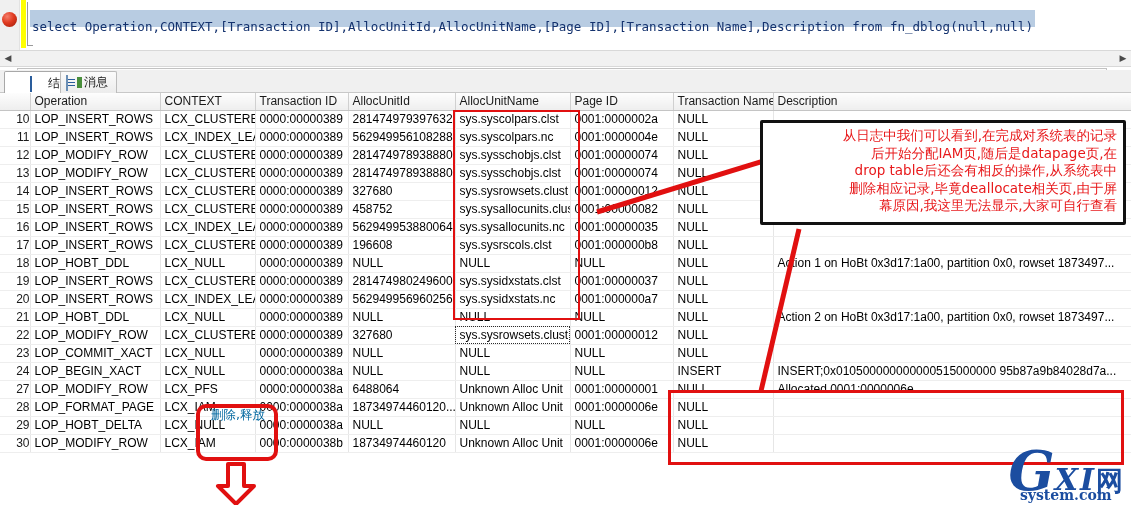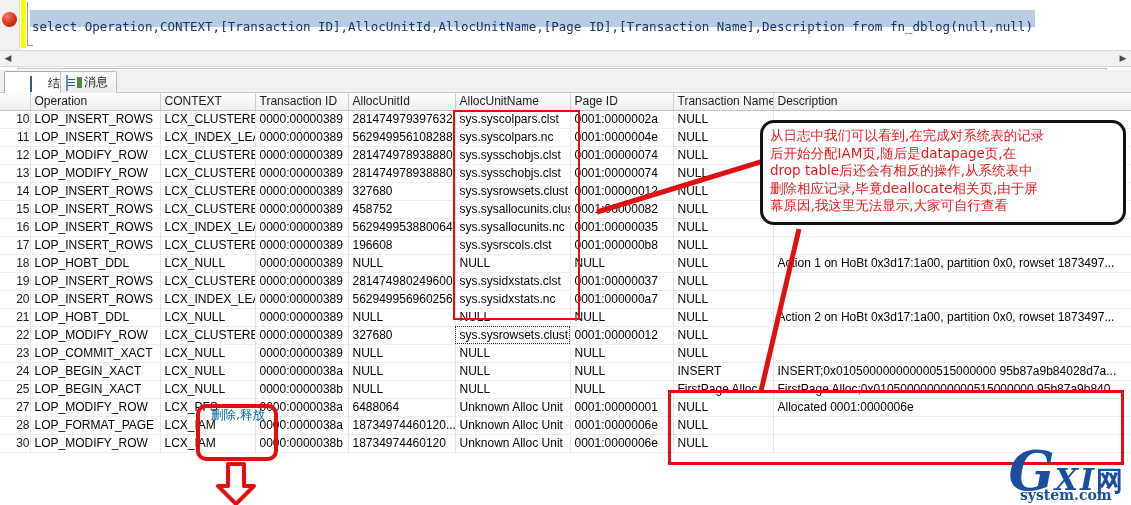"从日志中我们可以看到,在完成对系统表的记录" .callout-note { border-radius: 14px -> 2px; text-align: none -> right }
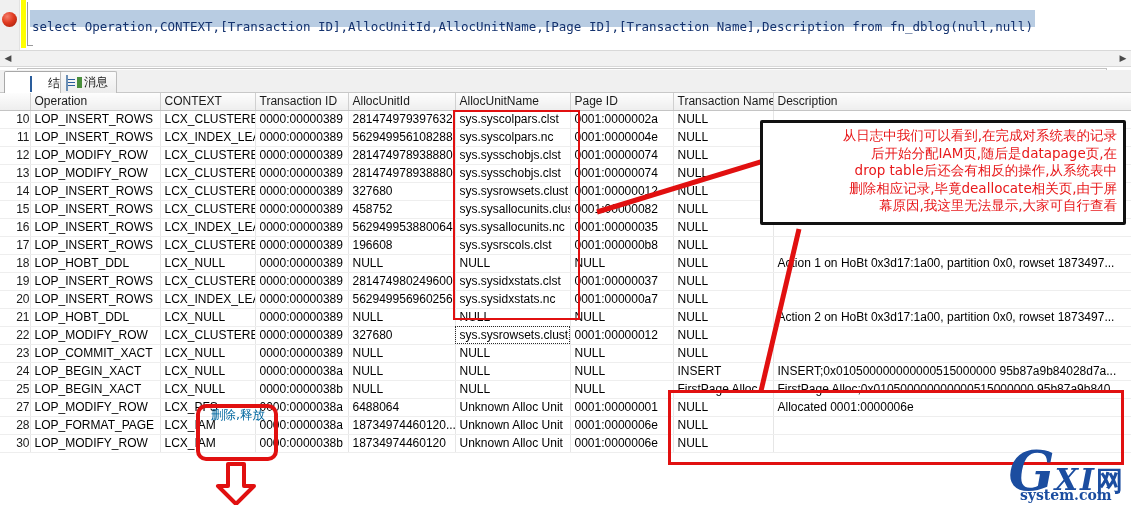"25" tr { html: <tr> <td>25</td> <td>LOP_BEGIN_XACT</td> <td>LCX_NULL</td> <td>0000:0000038b</td> <td>NULL</td> <td>NULL</td> <td>NULL</td> <td>FirstPage Alloc</td> <td>FirstPage Alloc;0x010500000000000515000000 95b87a9b840...</td> </tr> -> none }
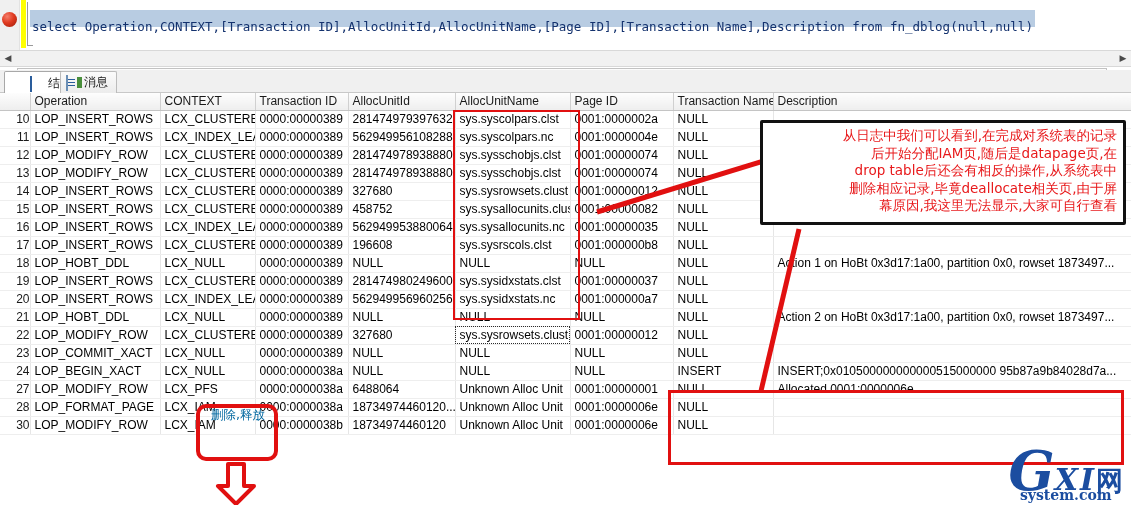"29" tr { html: none -> <tr> <td>29</td> <td>LOP_HOBT_DELTA</td> <td>LCX_NULL</td> <td>0000:0000038a</td> <td>NULL</td> <td>NULL</td> <td>NULL</td> <td>NULL</td> <td></td> </tr> }
